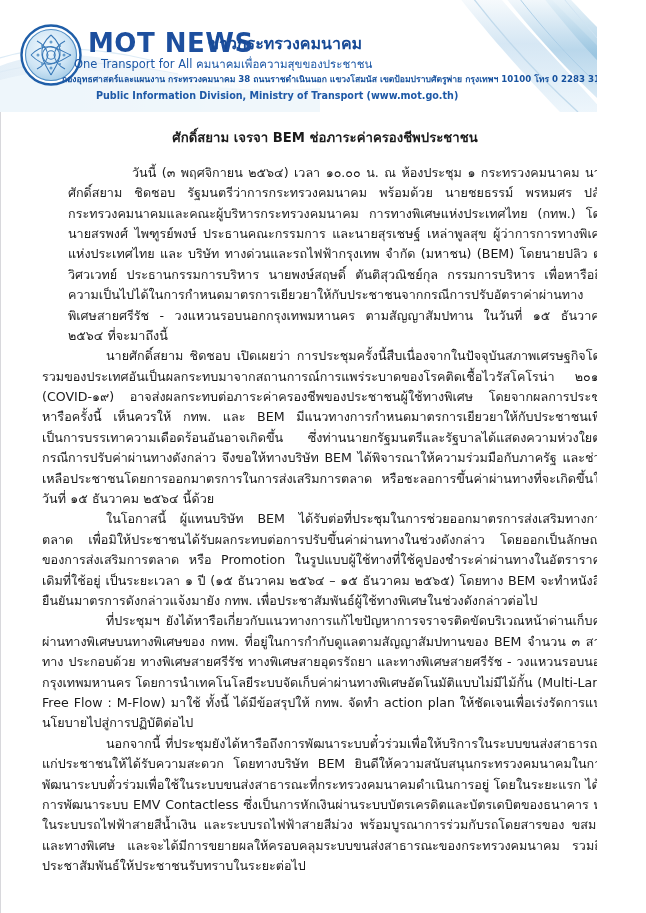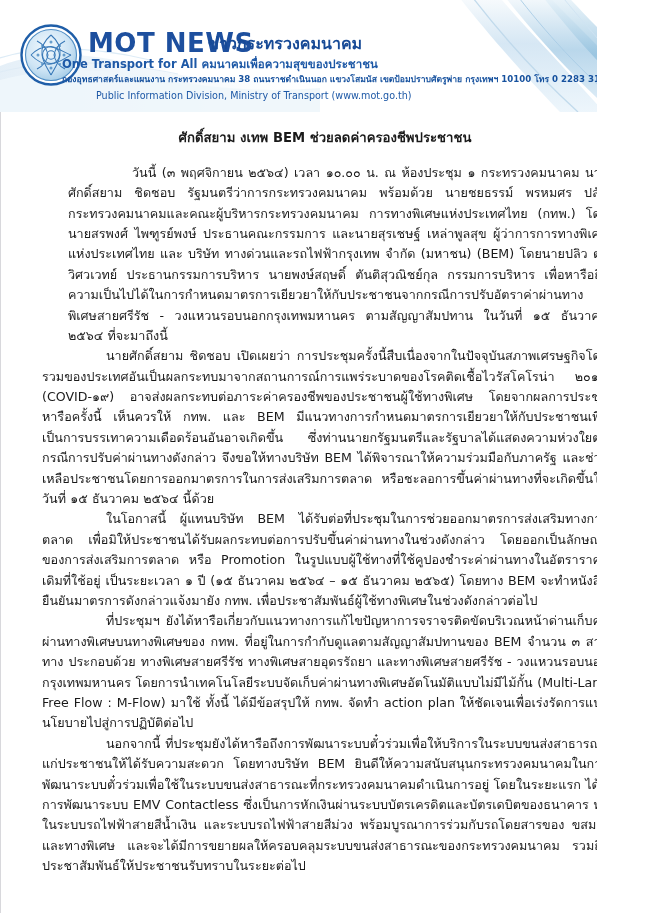"One Transport for All" .tagline { font-weight: bold -> normal; left: 62px -> 74px }
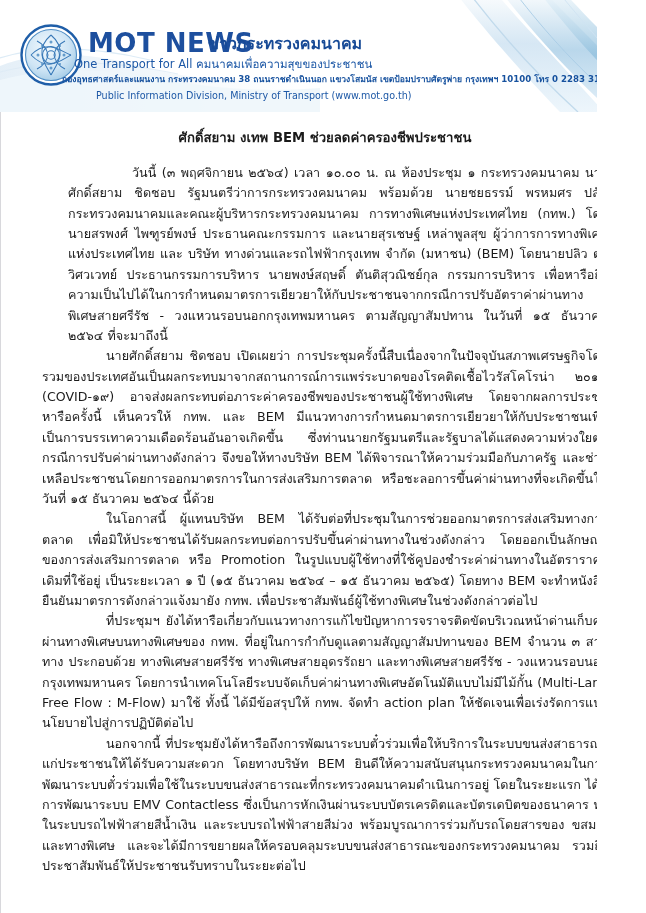"Public Information Division, Ministry of" .pid-line { font-weight: normal -> bold }
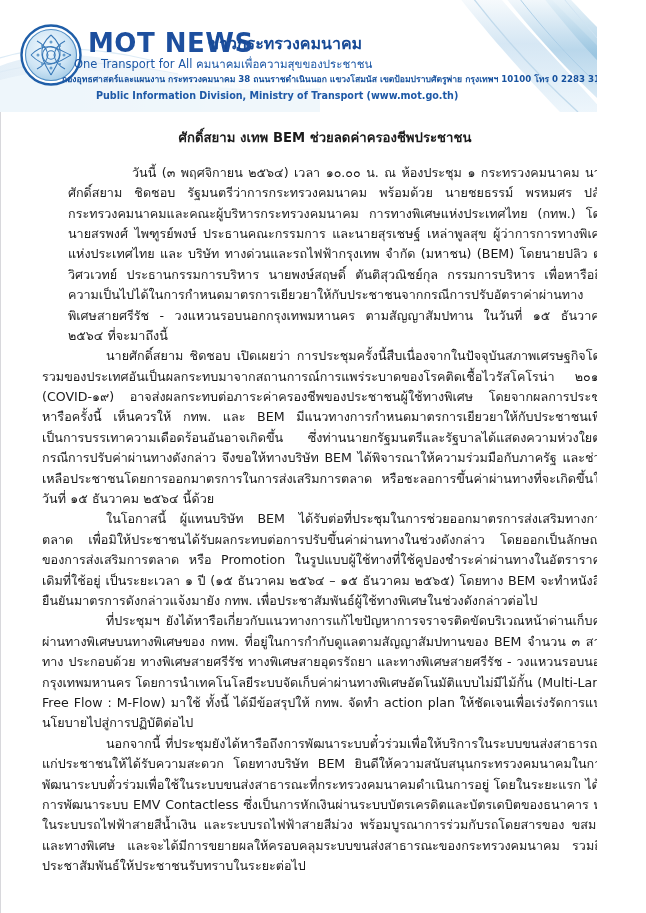"ศักดิ์สยาม งเทพ BEM" div.headline { text: งเทพ BEM ช่วยลดค่าครองชีพประชาชน -> เจรจา BEM ช่อภาระค่าครองชีพประชาชน }
